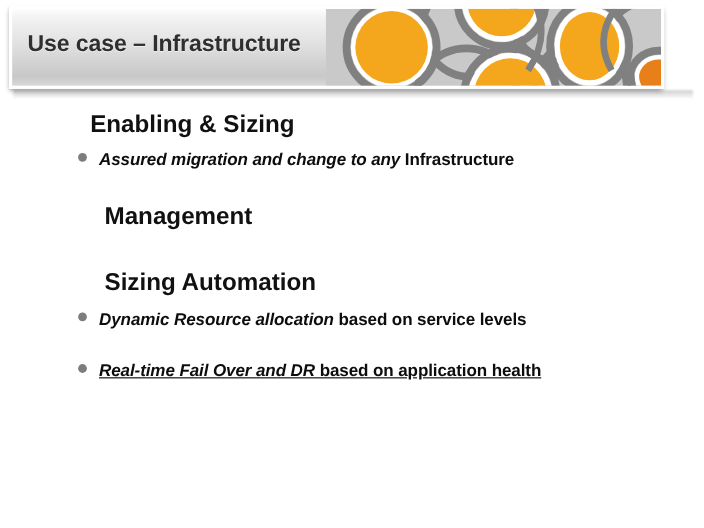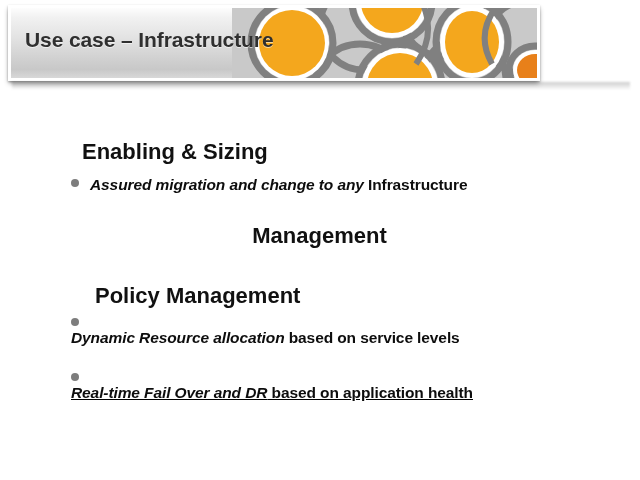"Use case – Infrastructure" #header-banner { width: 532px -> 596px }
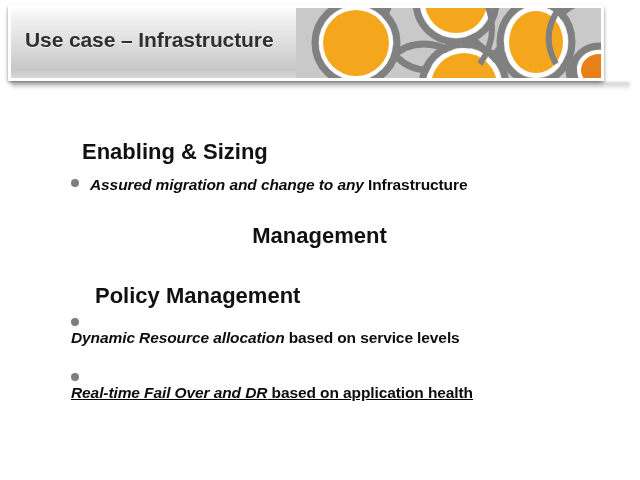"Enabling & Sizing" #content { margin-top: 39px -> none }
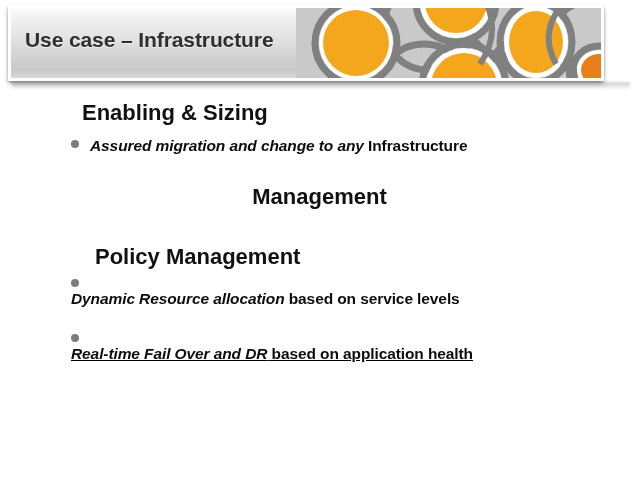"Management" #sec-1 .section-heading { text-align: center -> none }
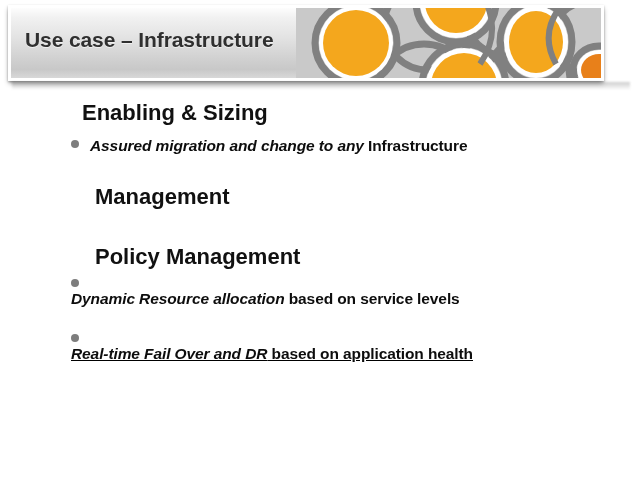"Policy Management" div.section-heading { text: Policy Management -> Sizing Automation }
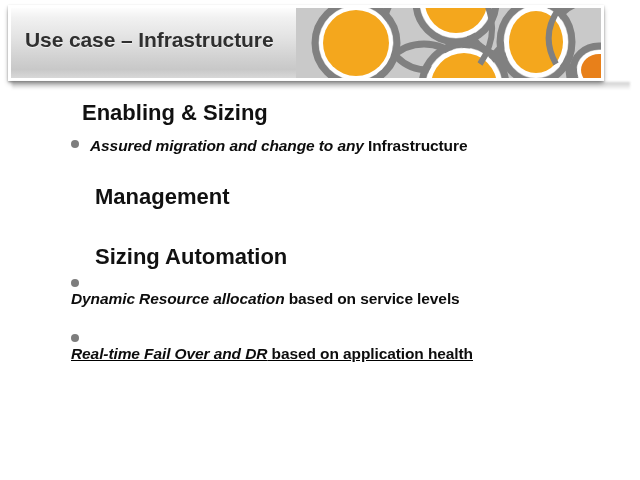"Dynamic Resource allocation based on" #sec-2 .bullet-row { flex-direction: column -> none }
